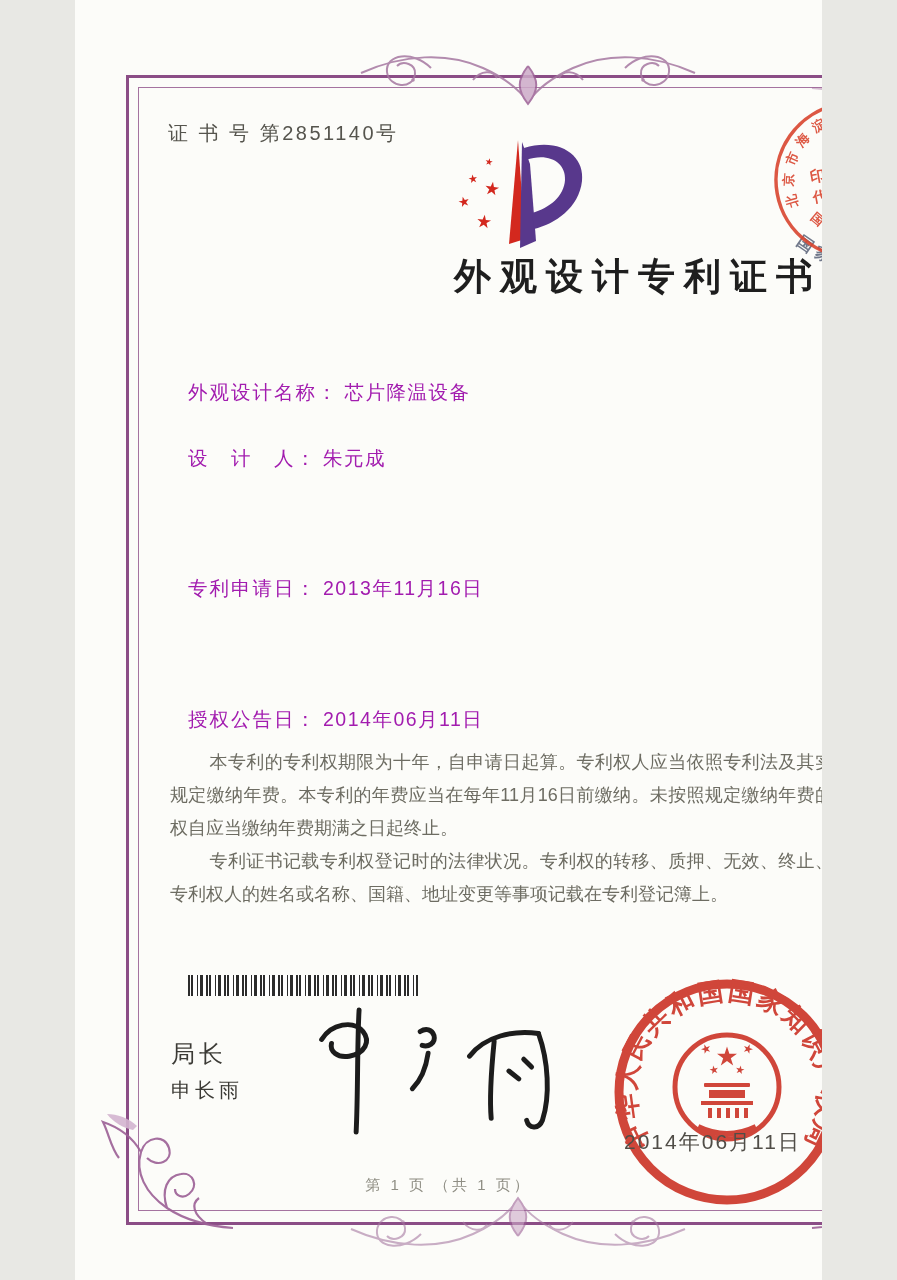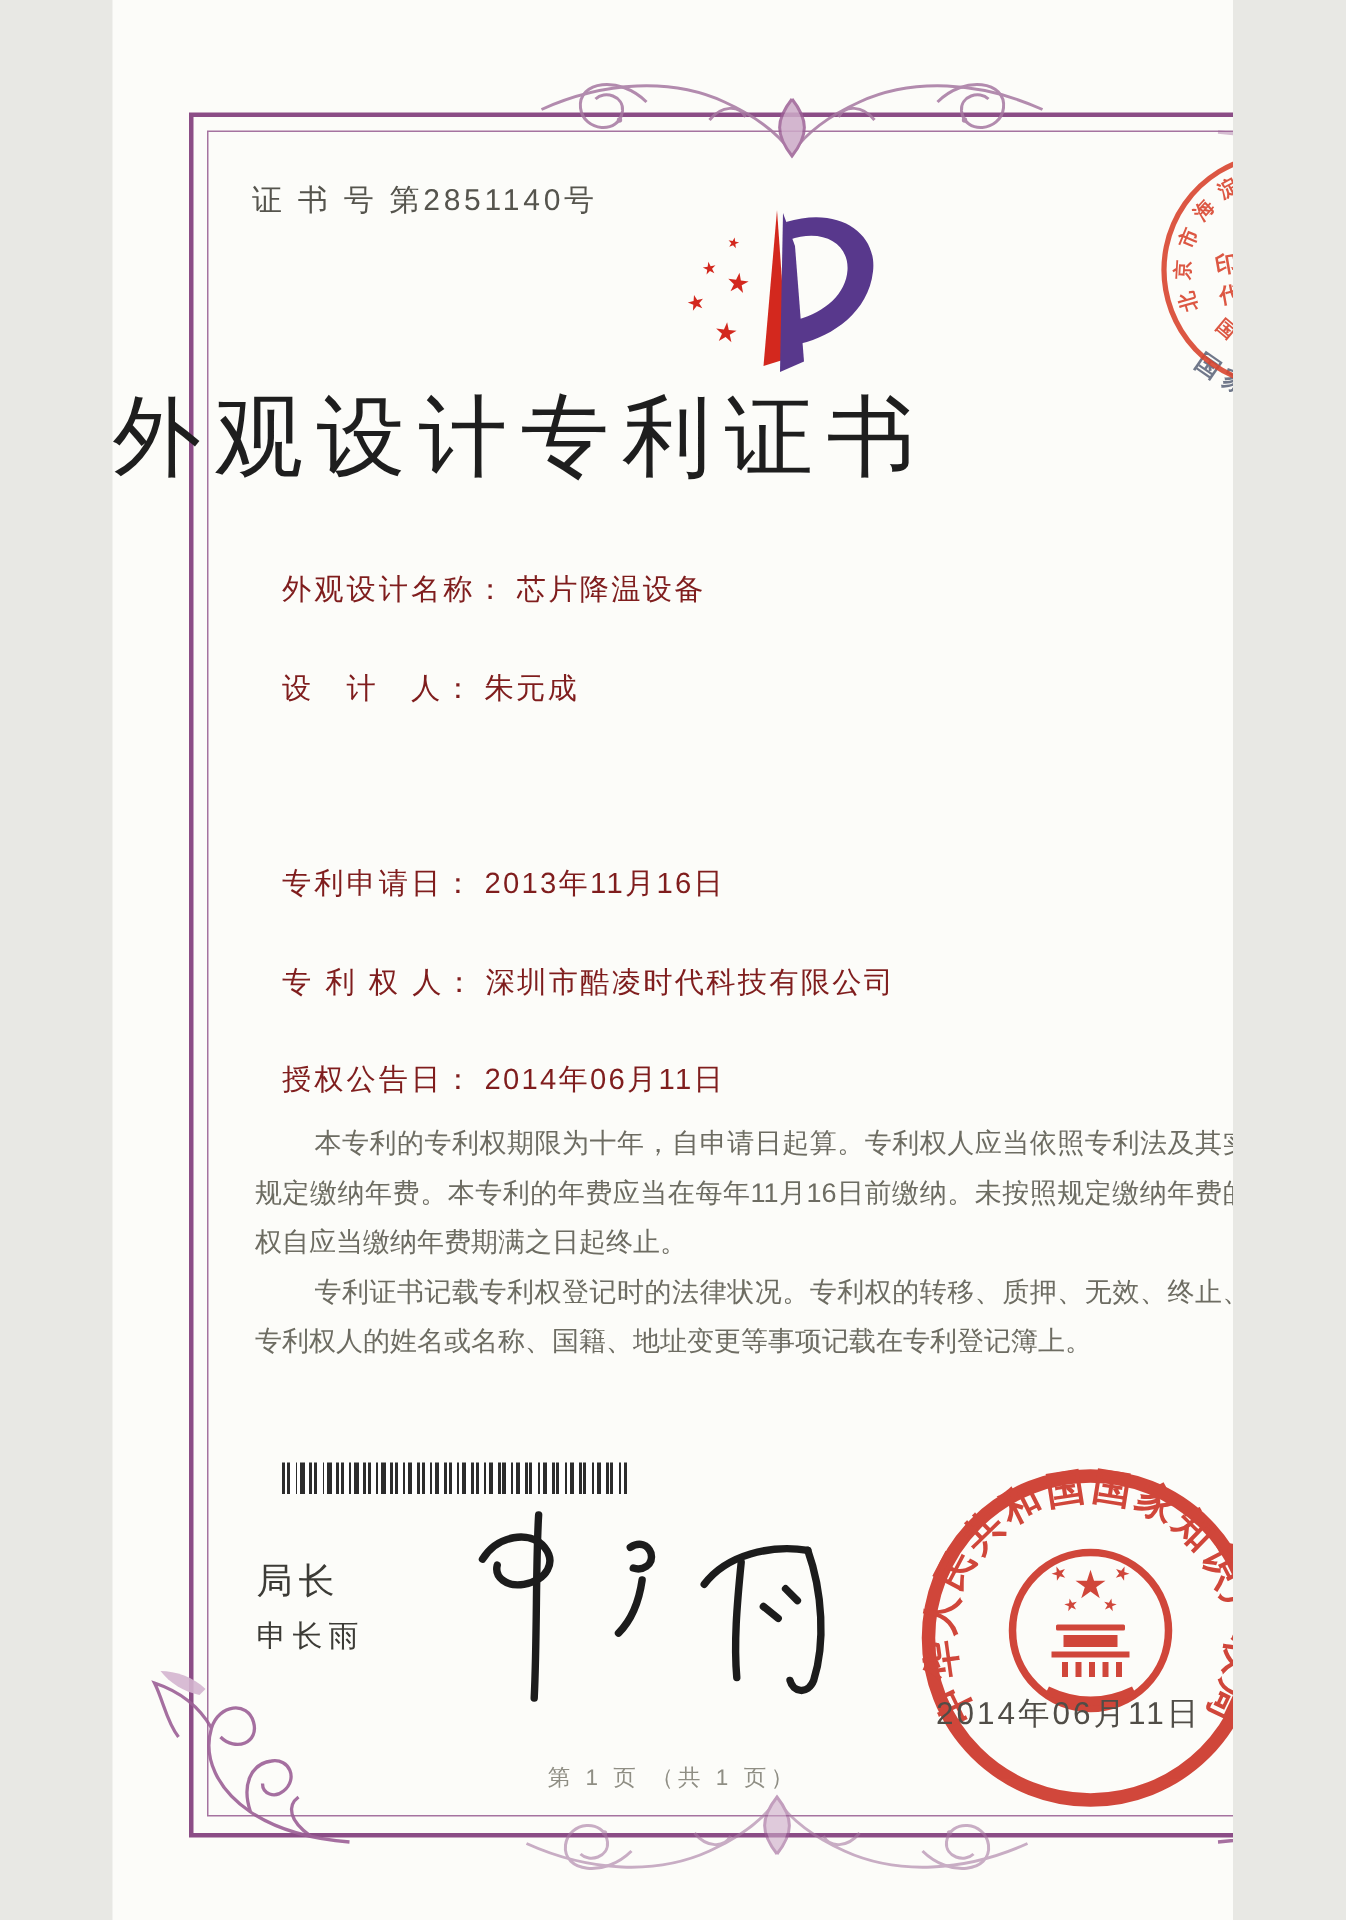"外观设计专利证书" .doc-title { font-size: 59px -> 37px; font-weight: 400 -> 700; text-align: left -> right }
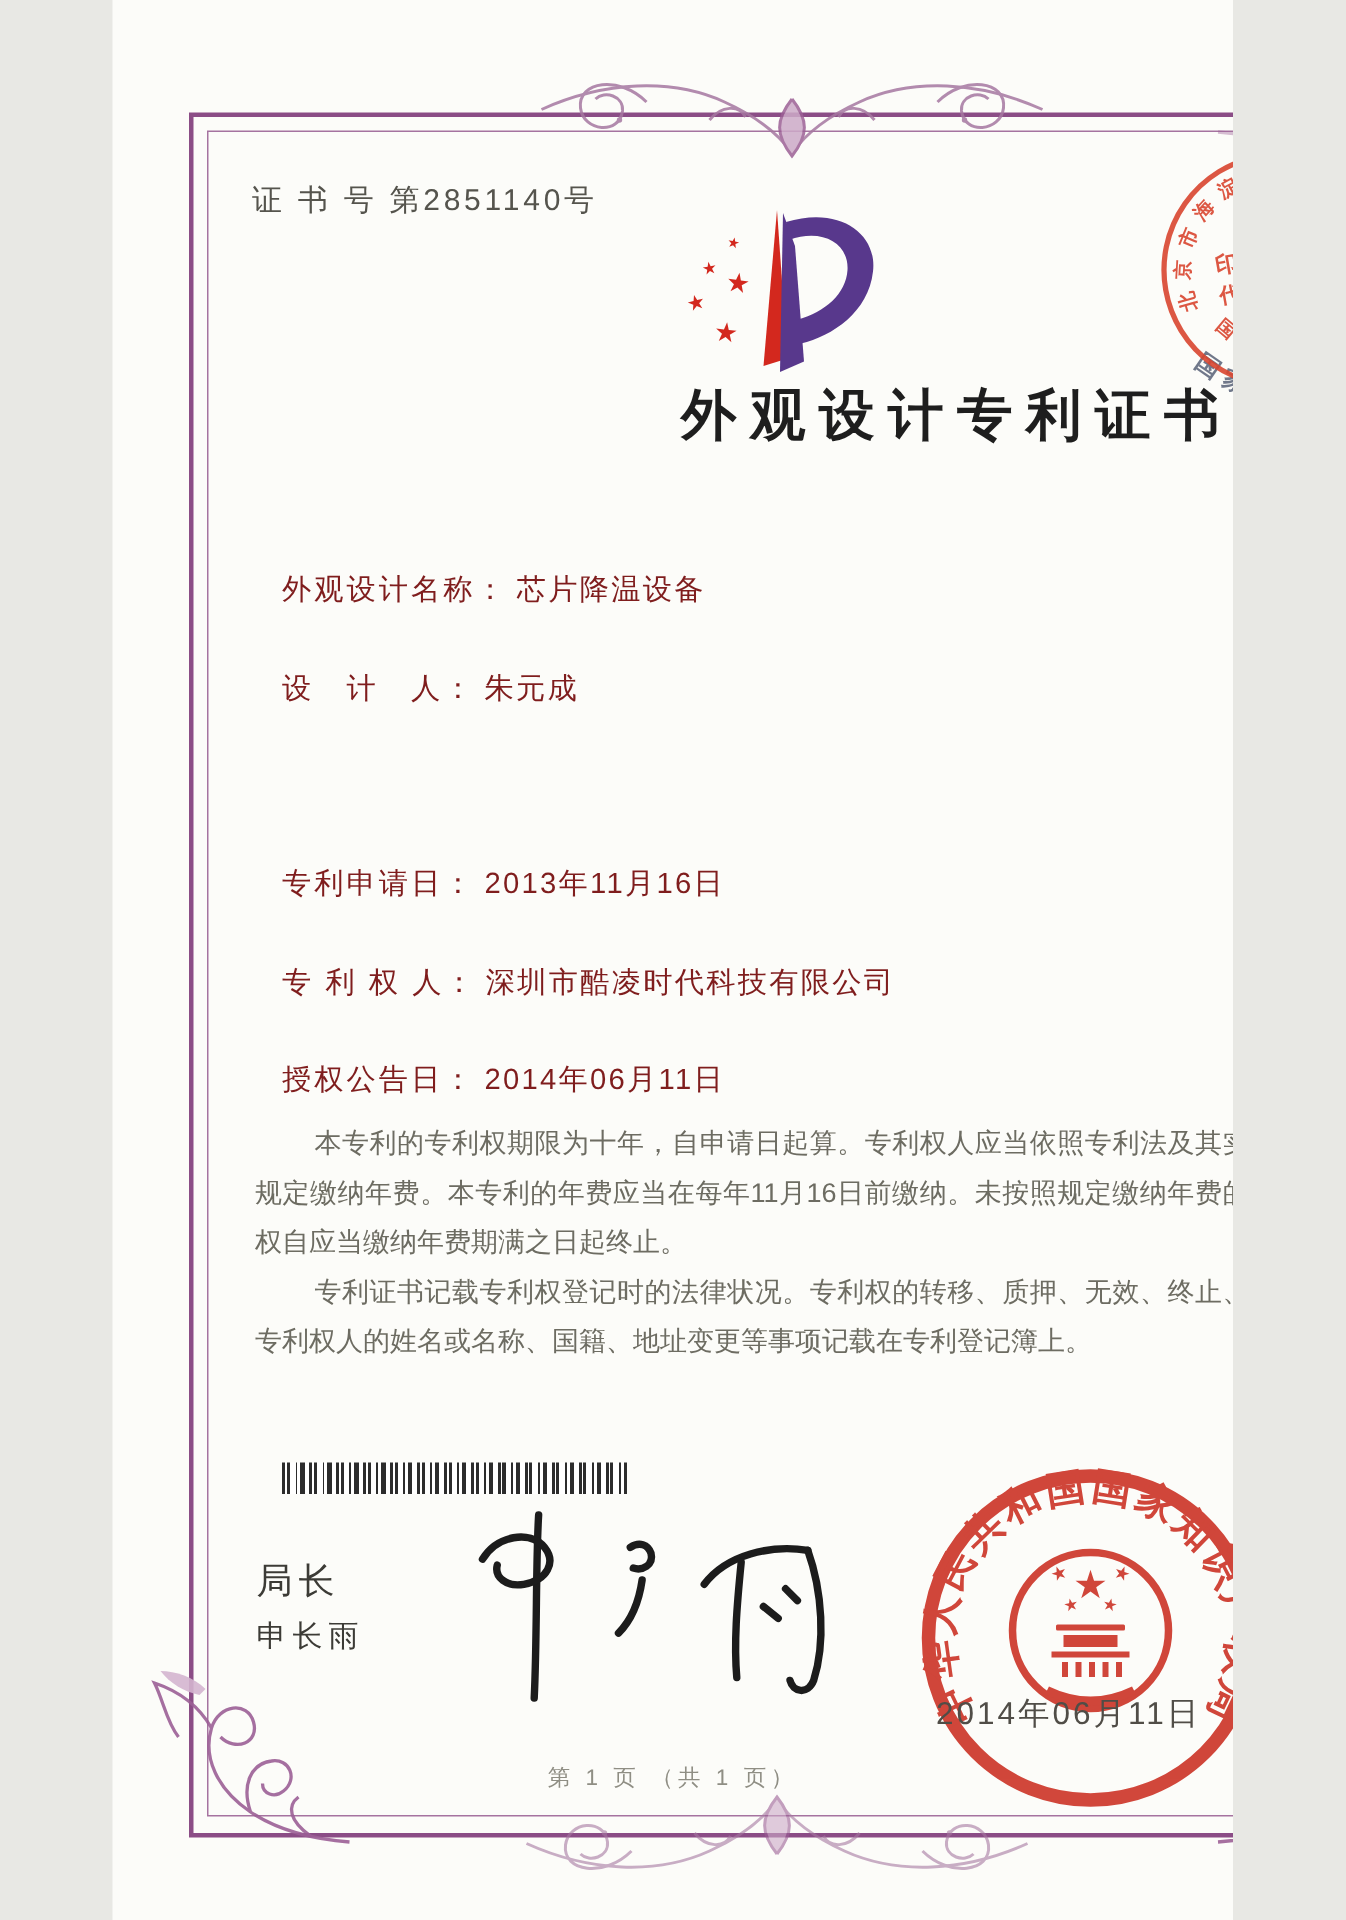"外观设计名称： 芯片降温设备" .field { color: #7f1d1d -> #a21caf }
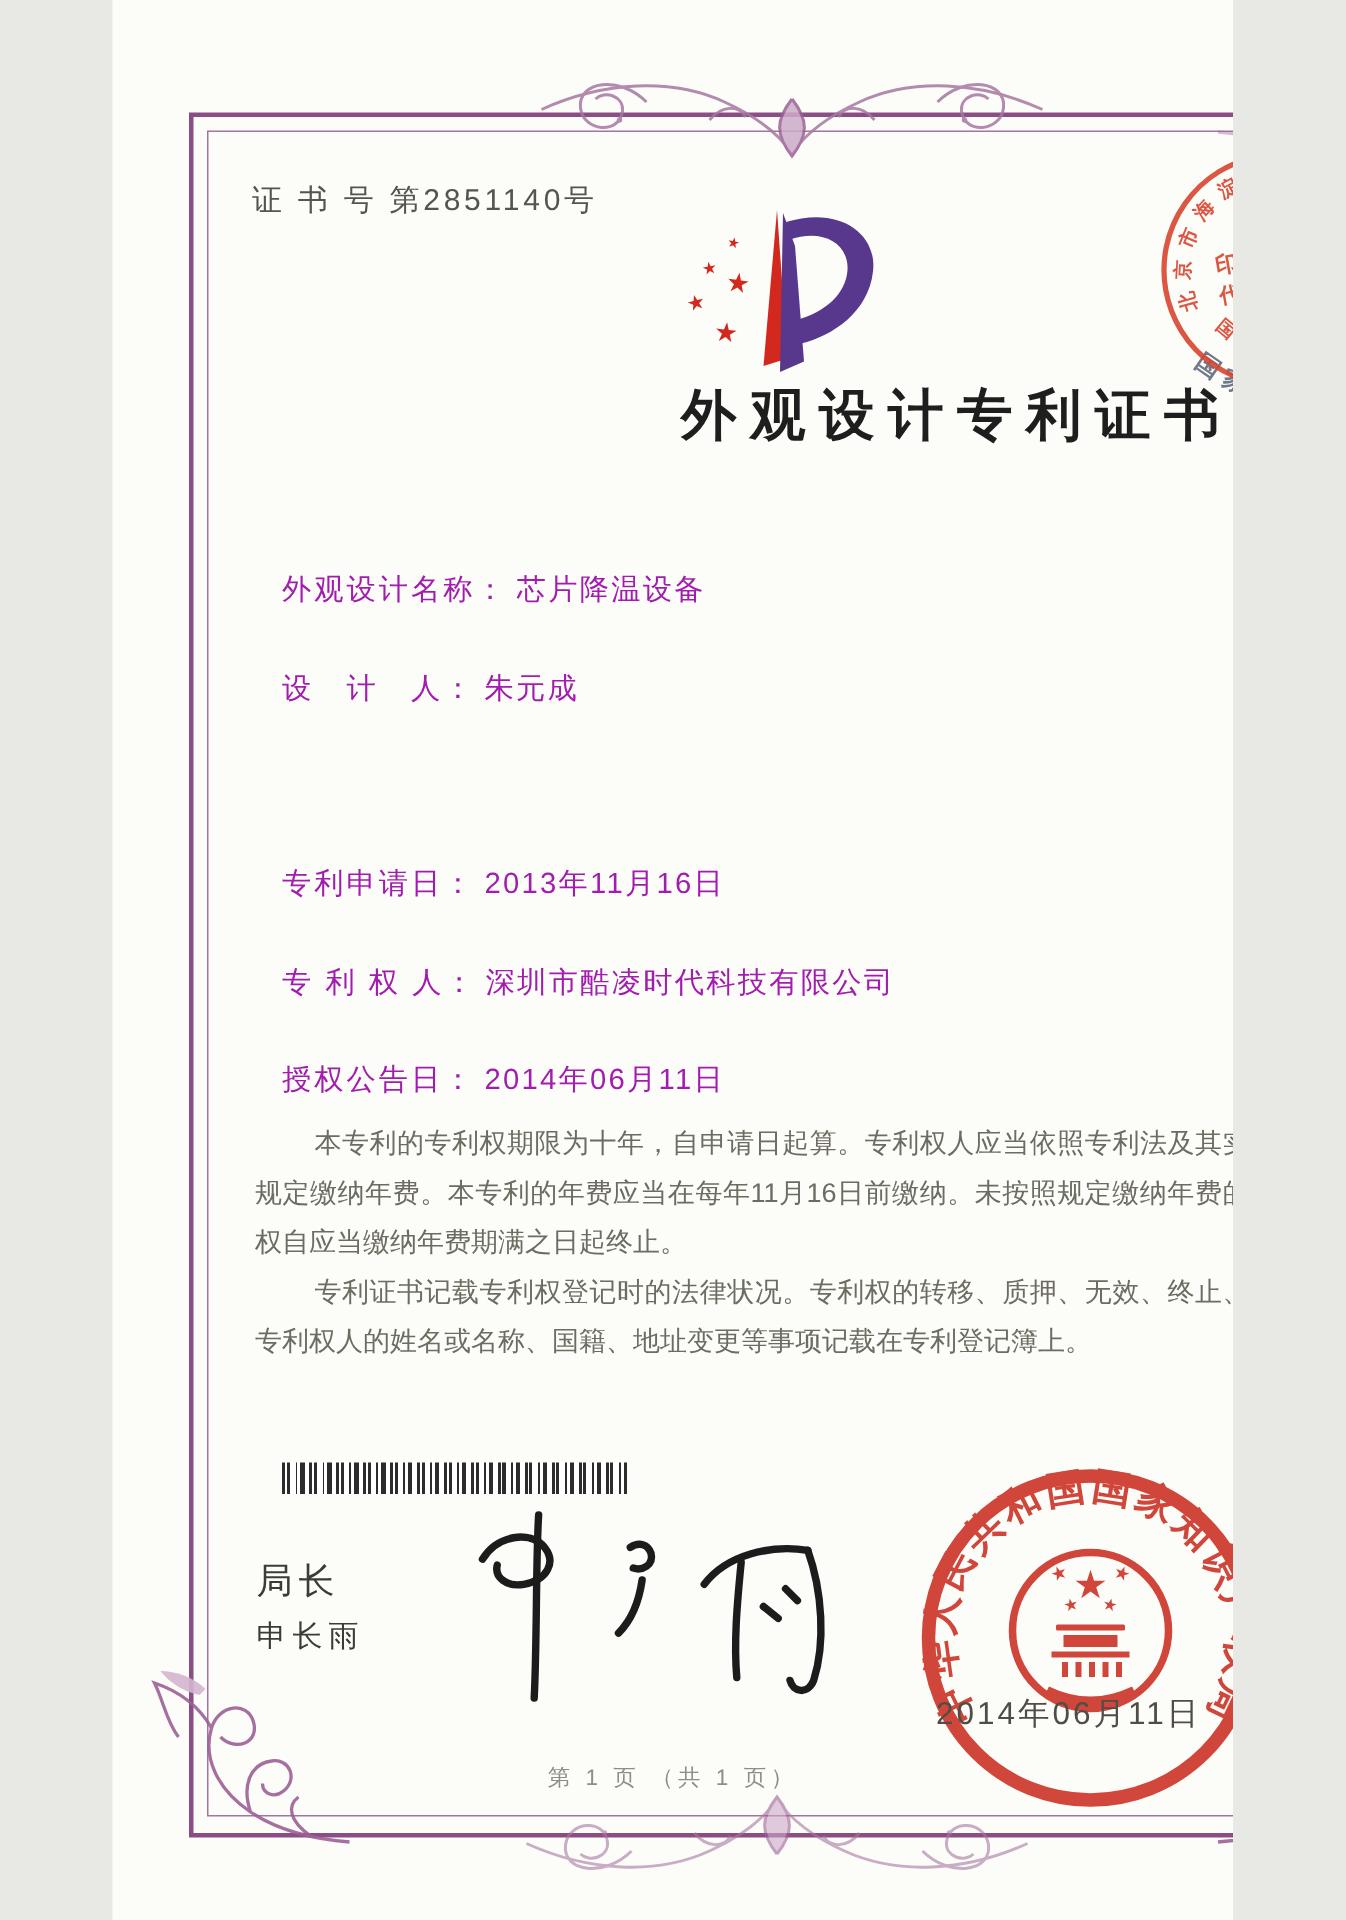"专 利 权 人： 深圳市酷凌时代科技有限公司" div.field { html: <div> <span>专 利 权 人：</span><span>深圳市酷凌时代科技有限公司</span> </div> -> none }
